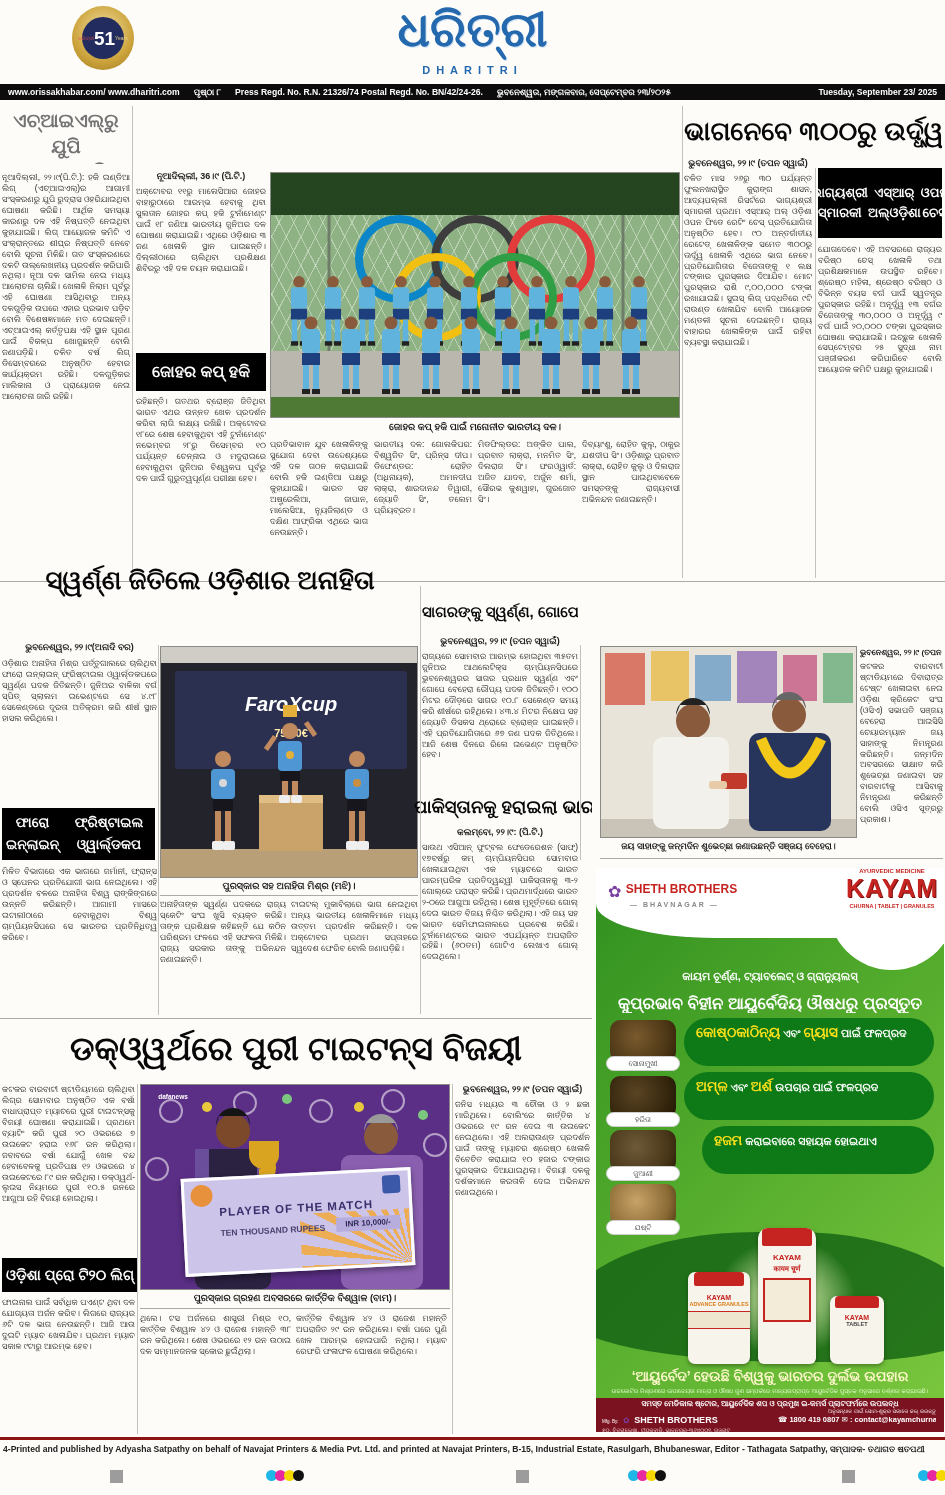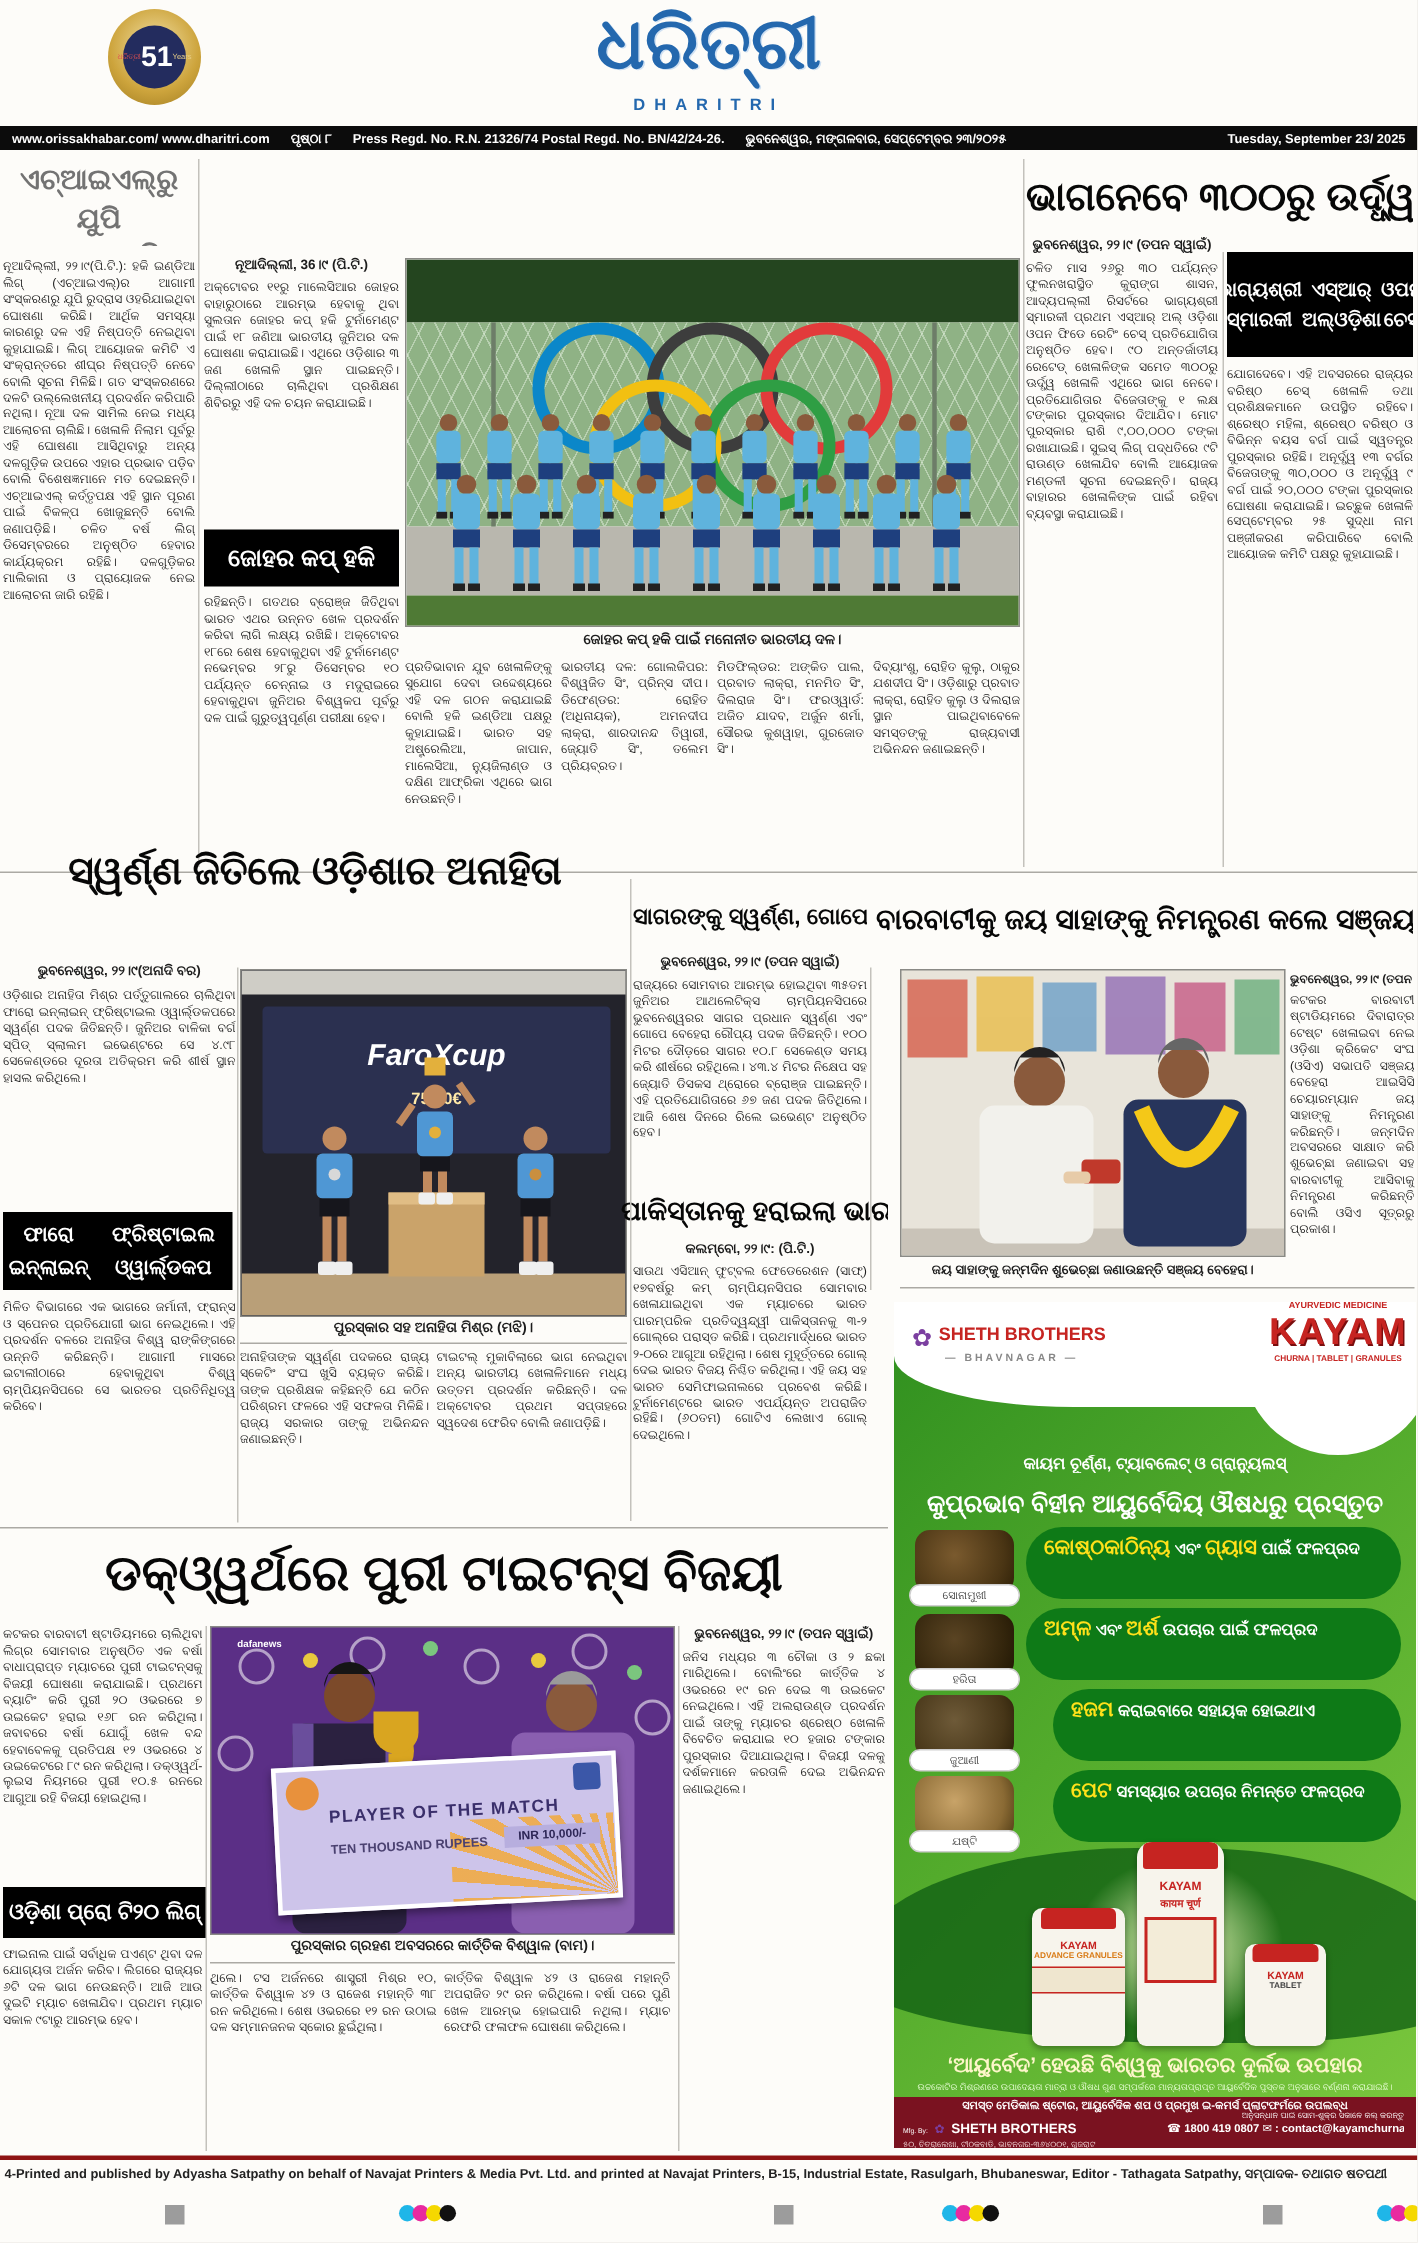"ବାରବାଟୀକୁ ଜୟ ସାହାଙ୍କୁ ନିମନ୍ତ୍ରଣ କଲେ" div.abs { html: <div>ବାରବାଟୀକୁ ଜୟ ସାହାଙ୍କୁ ନିମନ୍ତ୍ରଣ କଲେ ସଞ୍ଜୟ</div> -> none }
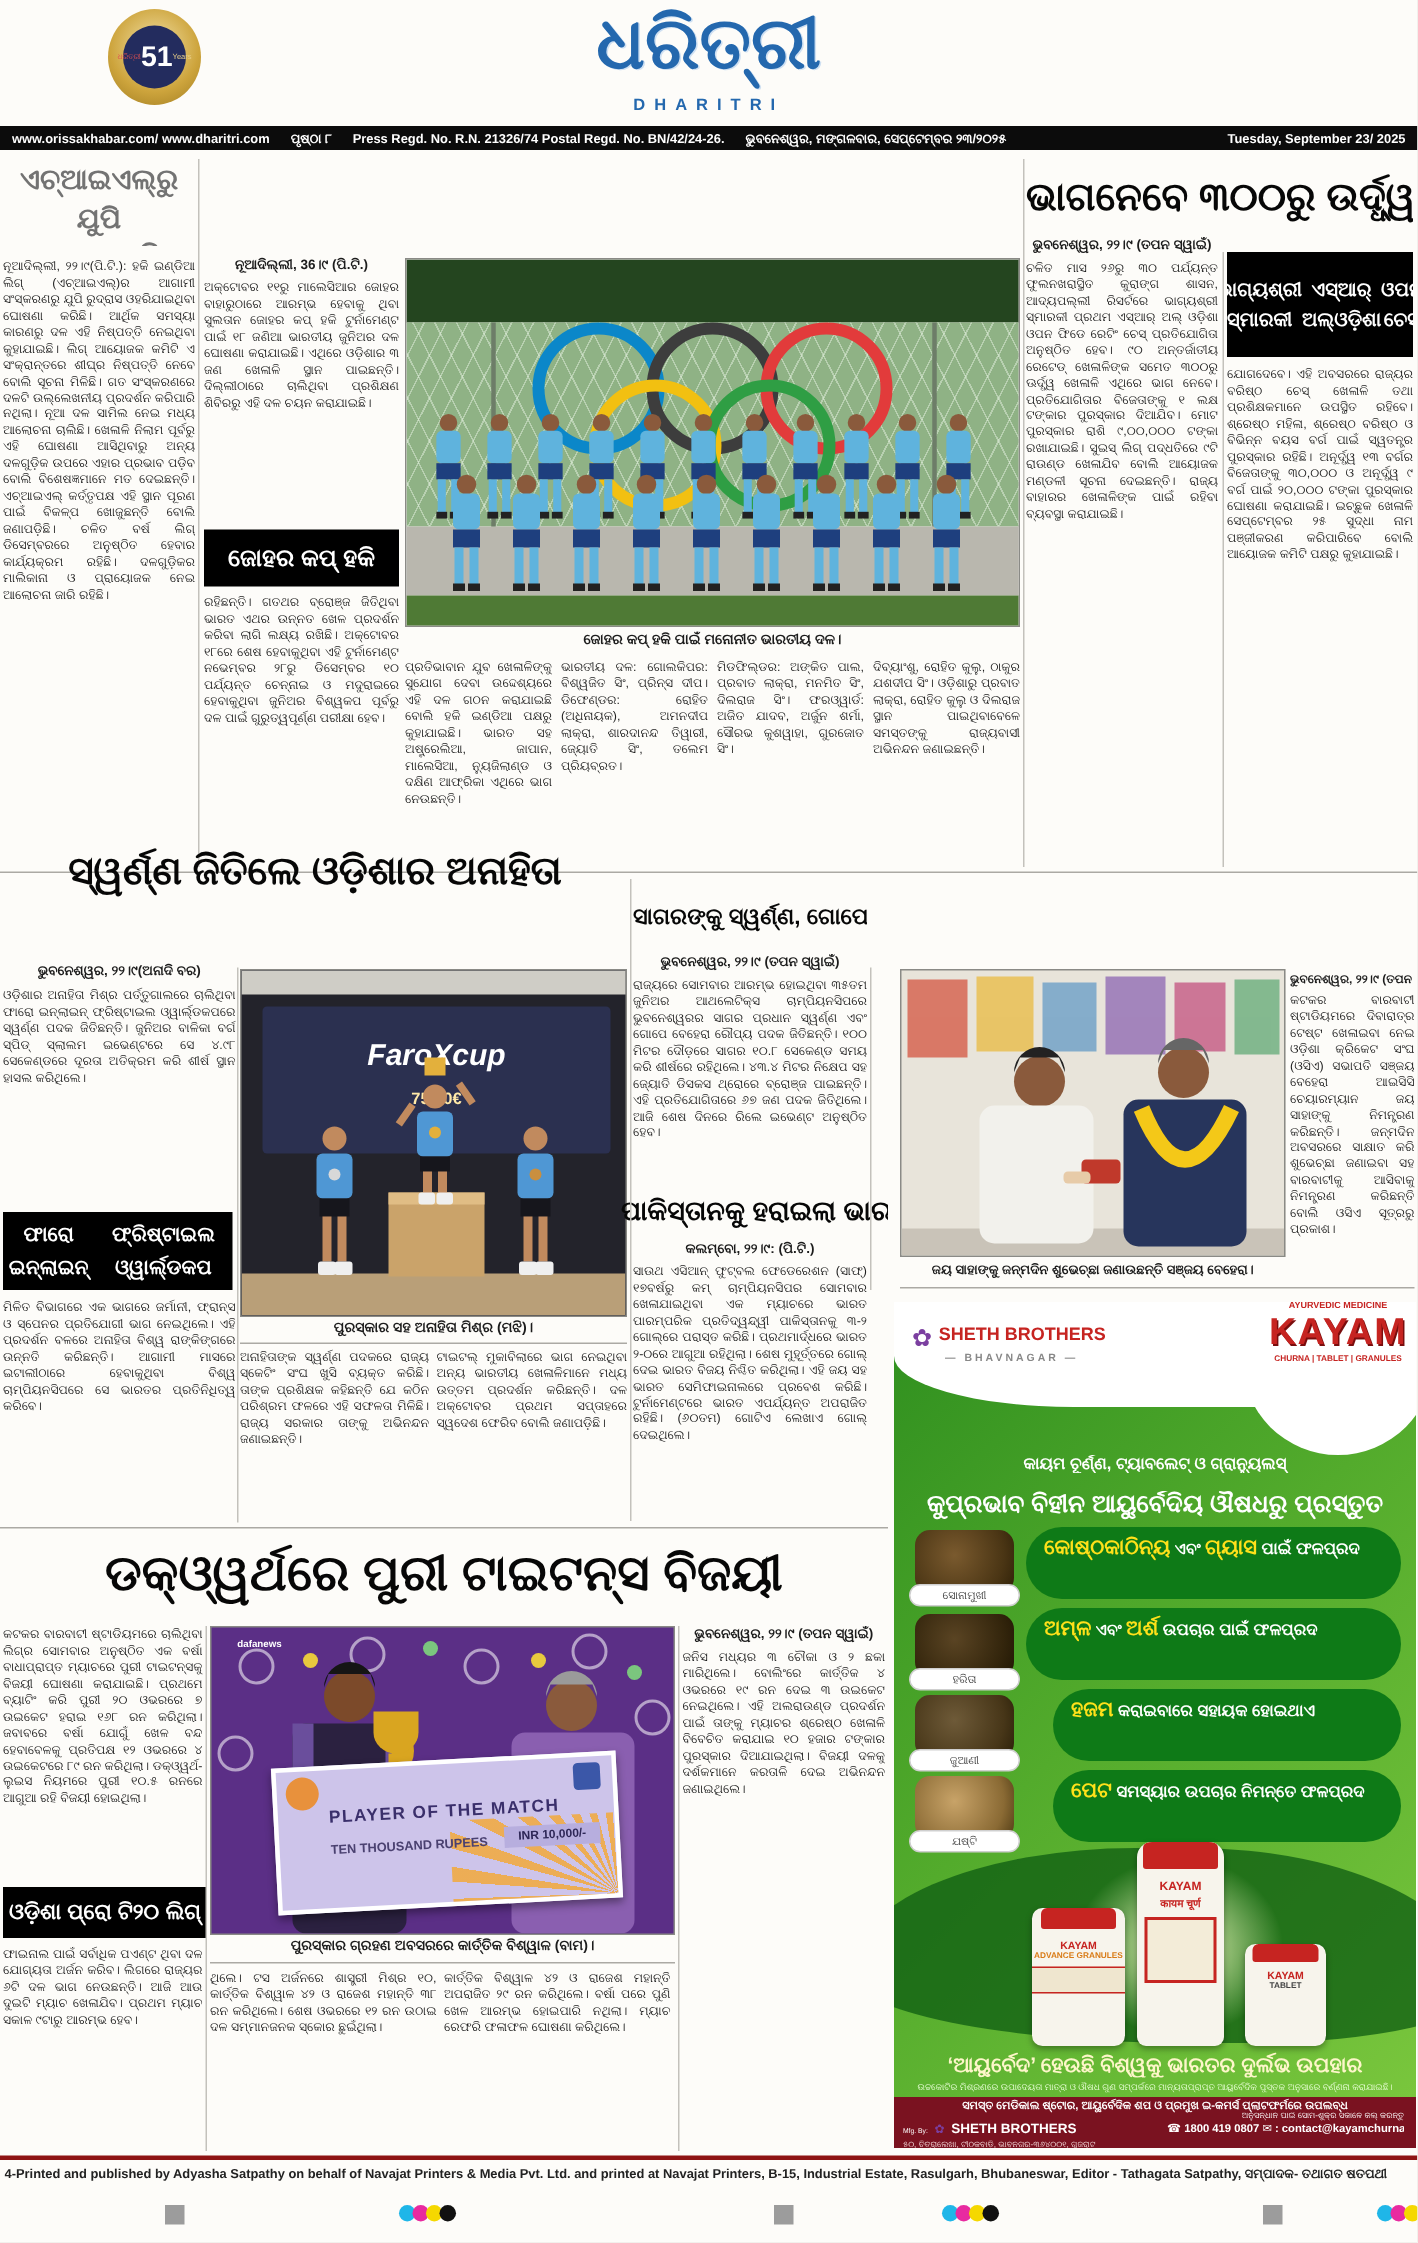"ପେଟ ସମସ୍ୟାର ଉପଚାର ନିମନ୍ତେ ଫଳପ୍ରଦ" div.abs { html: <div> <span>ପେଟ</span><span> ସମସ୍ୟାର ଉପଚାର ନିମନ୍ତେ ଫଳପ୍ରଦ</span> </div> -> none }
